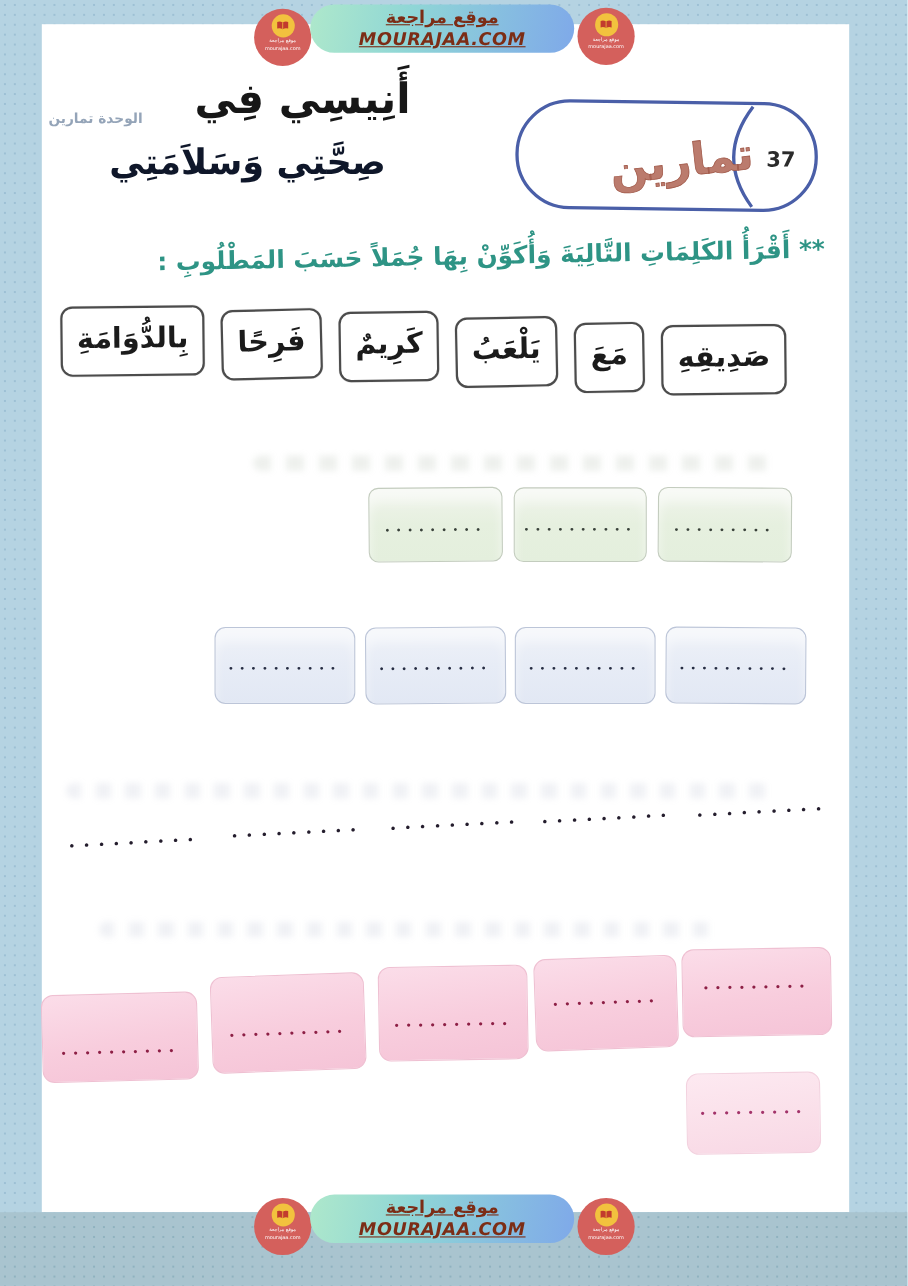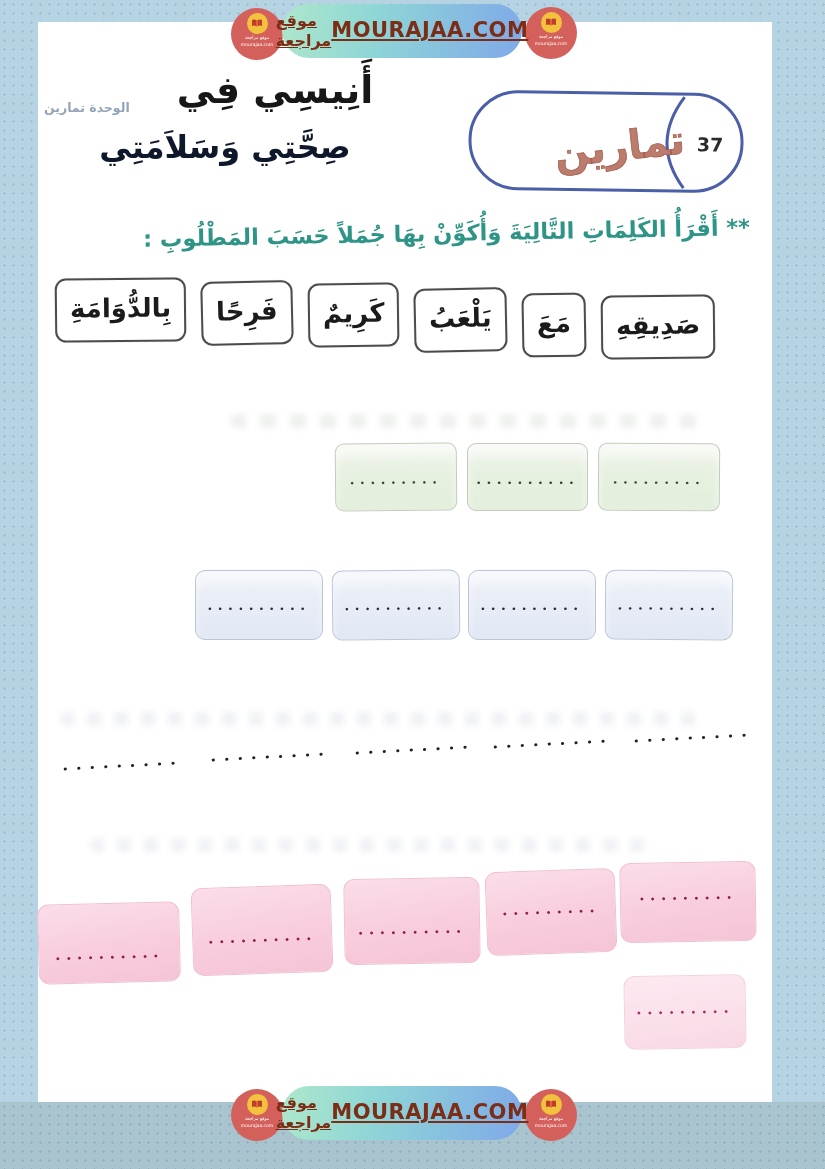"موقع مراجعة" .banner-pill { flex-direction: row -> column; height: 54px -> 44px }
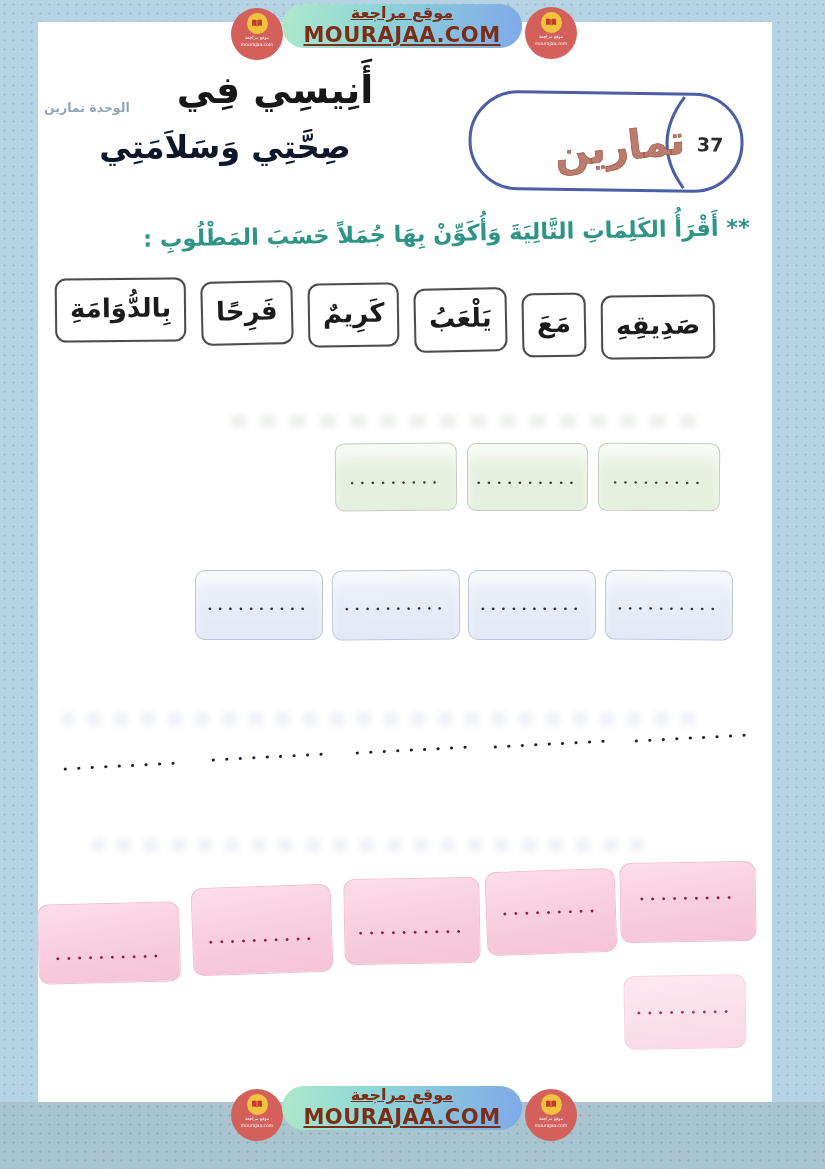"MOURAJAA.COM" .banner-domain { font-size: 21px -> 16px; font-style: none -> italic }
